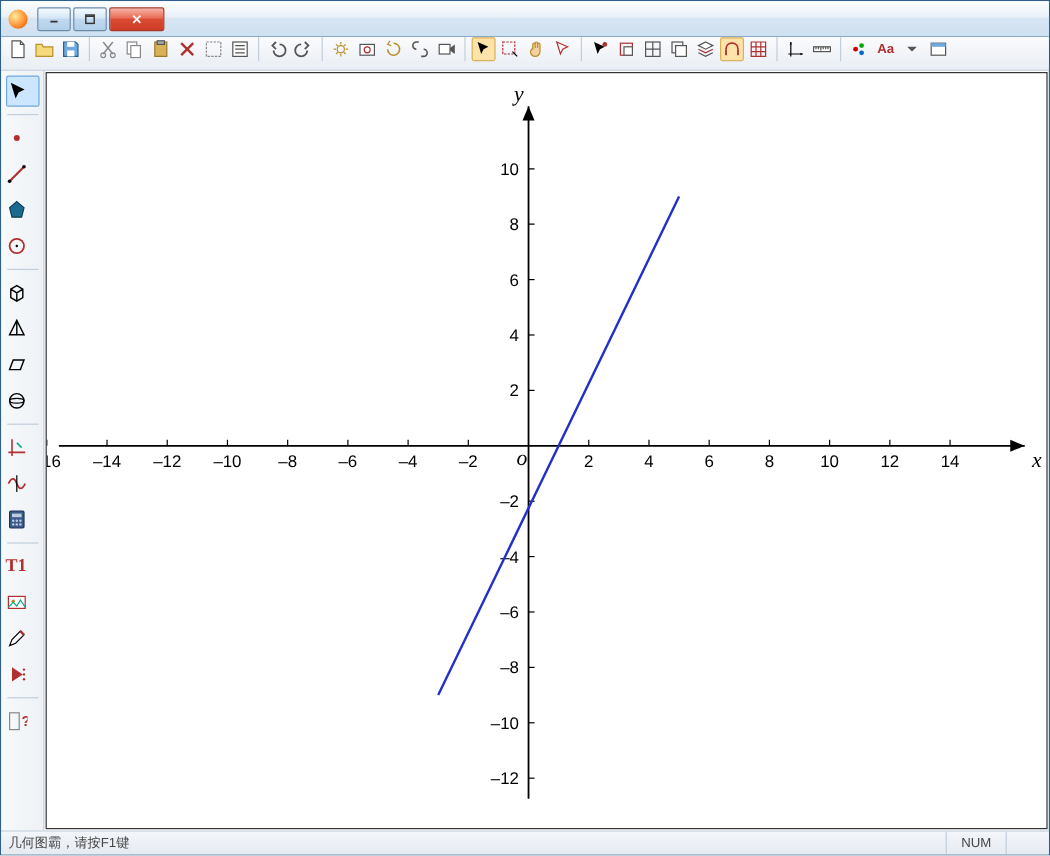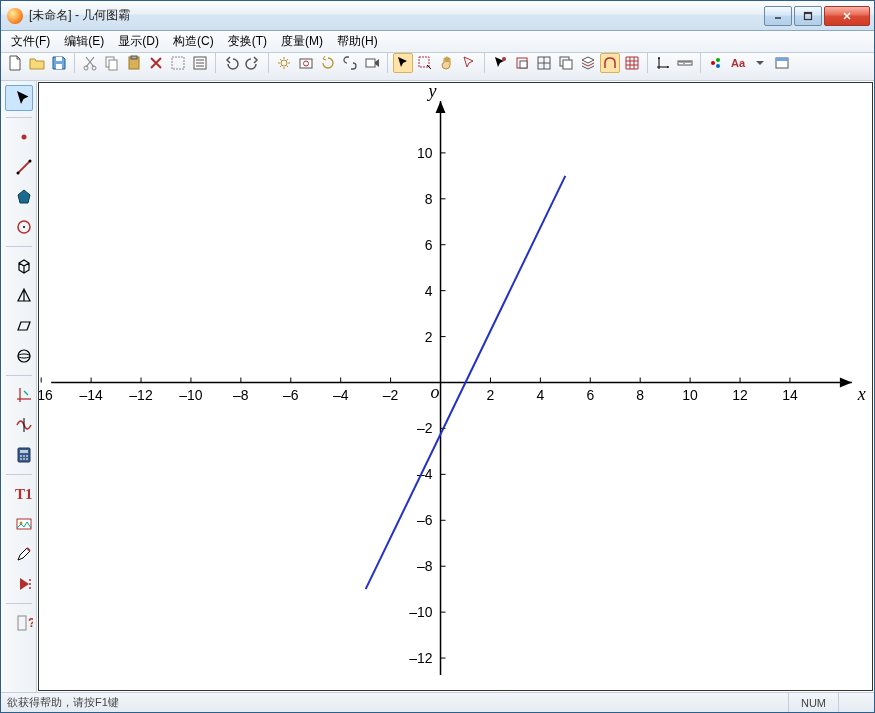"[未命名] - 几何图霸" div.title { html: <div>[未命名] - 几何图霸</div> -> none }
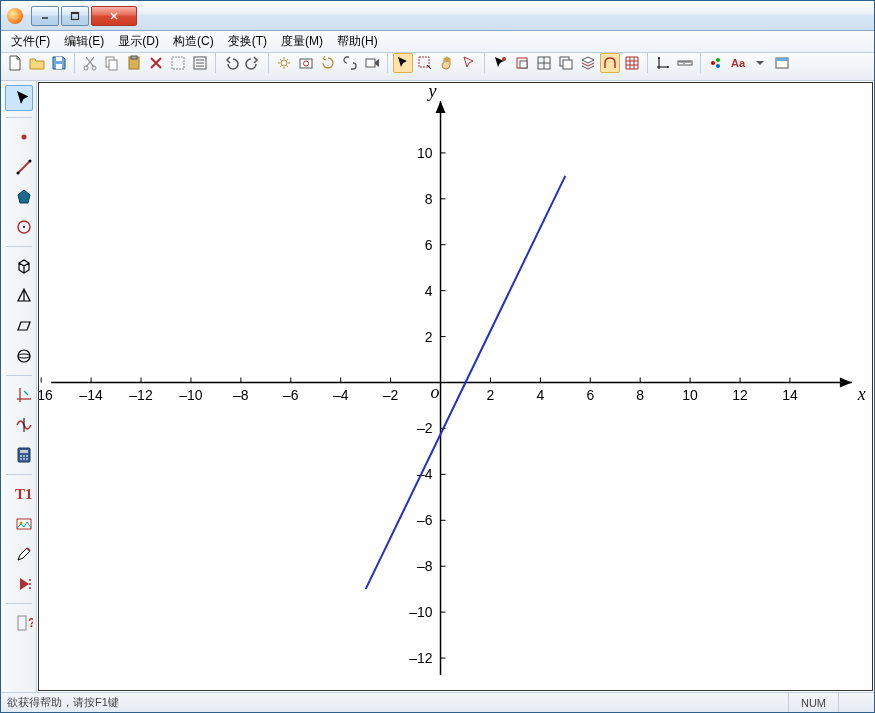"文件(F)" div.menubar { html: <div> <div>文件(F)</div> <div>编辑(E)</div> <div>显示(D)</div> <div>构造(C)</div> <div>变换(T)</div> <div>度量(M)</div> <div>帮助(H)</div> </div> -> none }
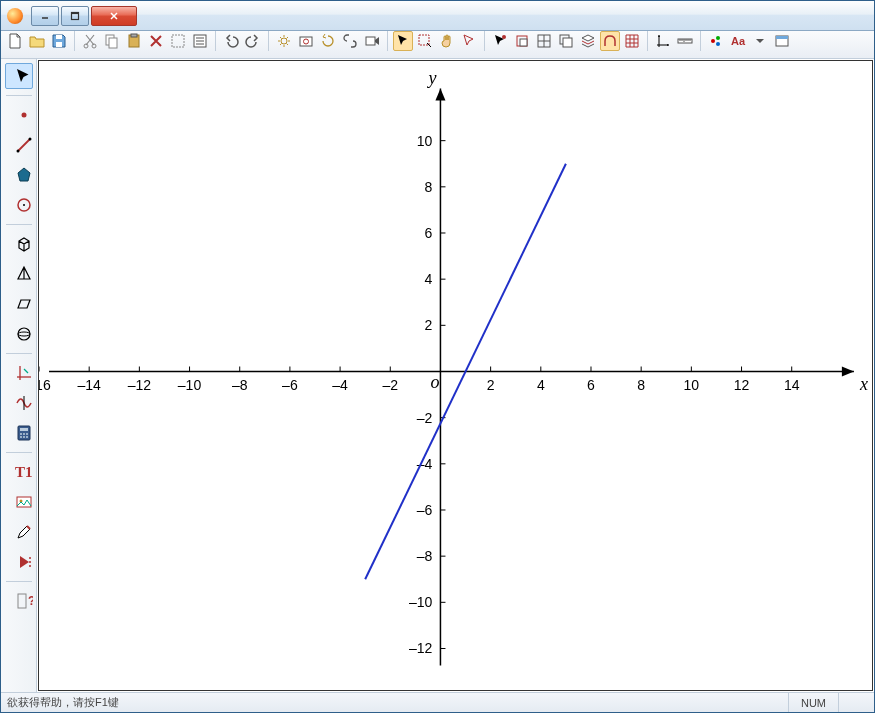"T1" .side-btn { justify-content: flex-end -> flex-start }
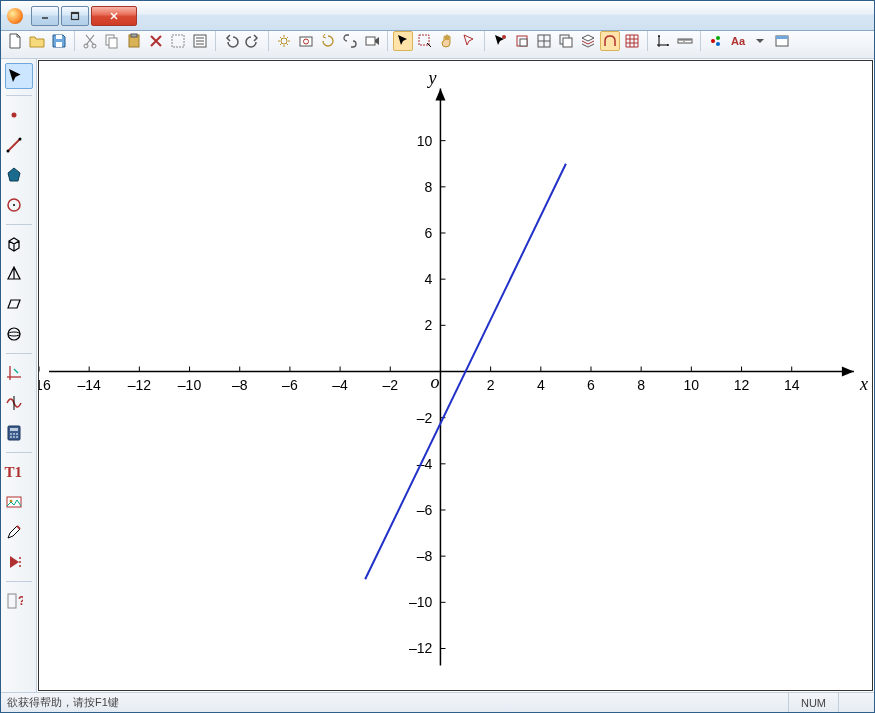"欲获得帮助，请按F1键" span { text: 欲获得帮助 -> 几何图霸 }
